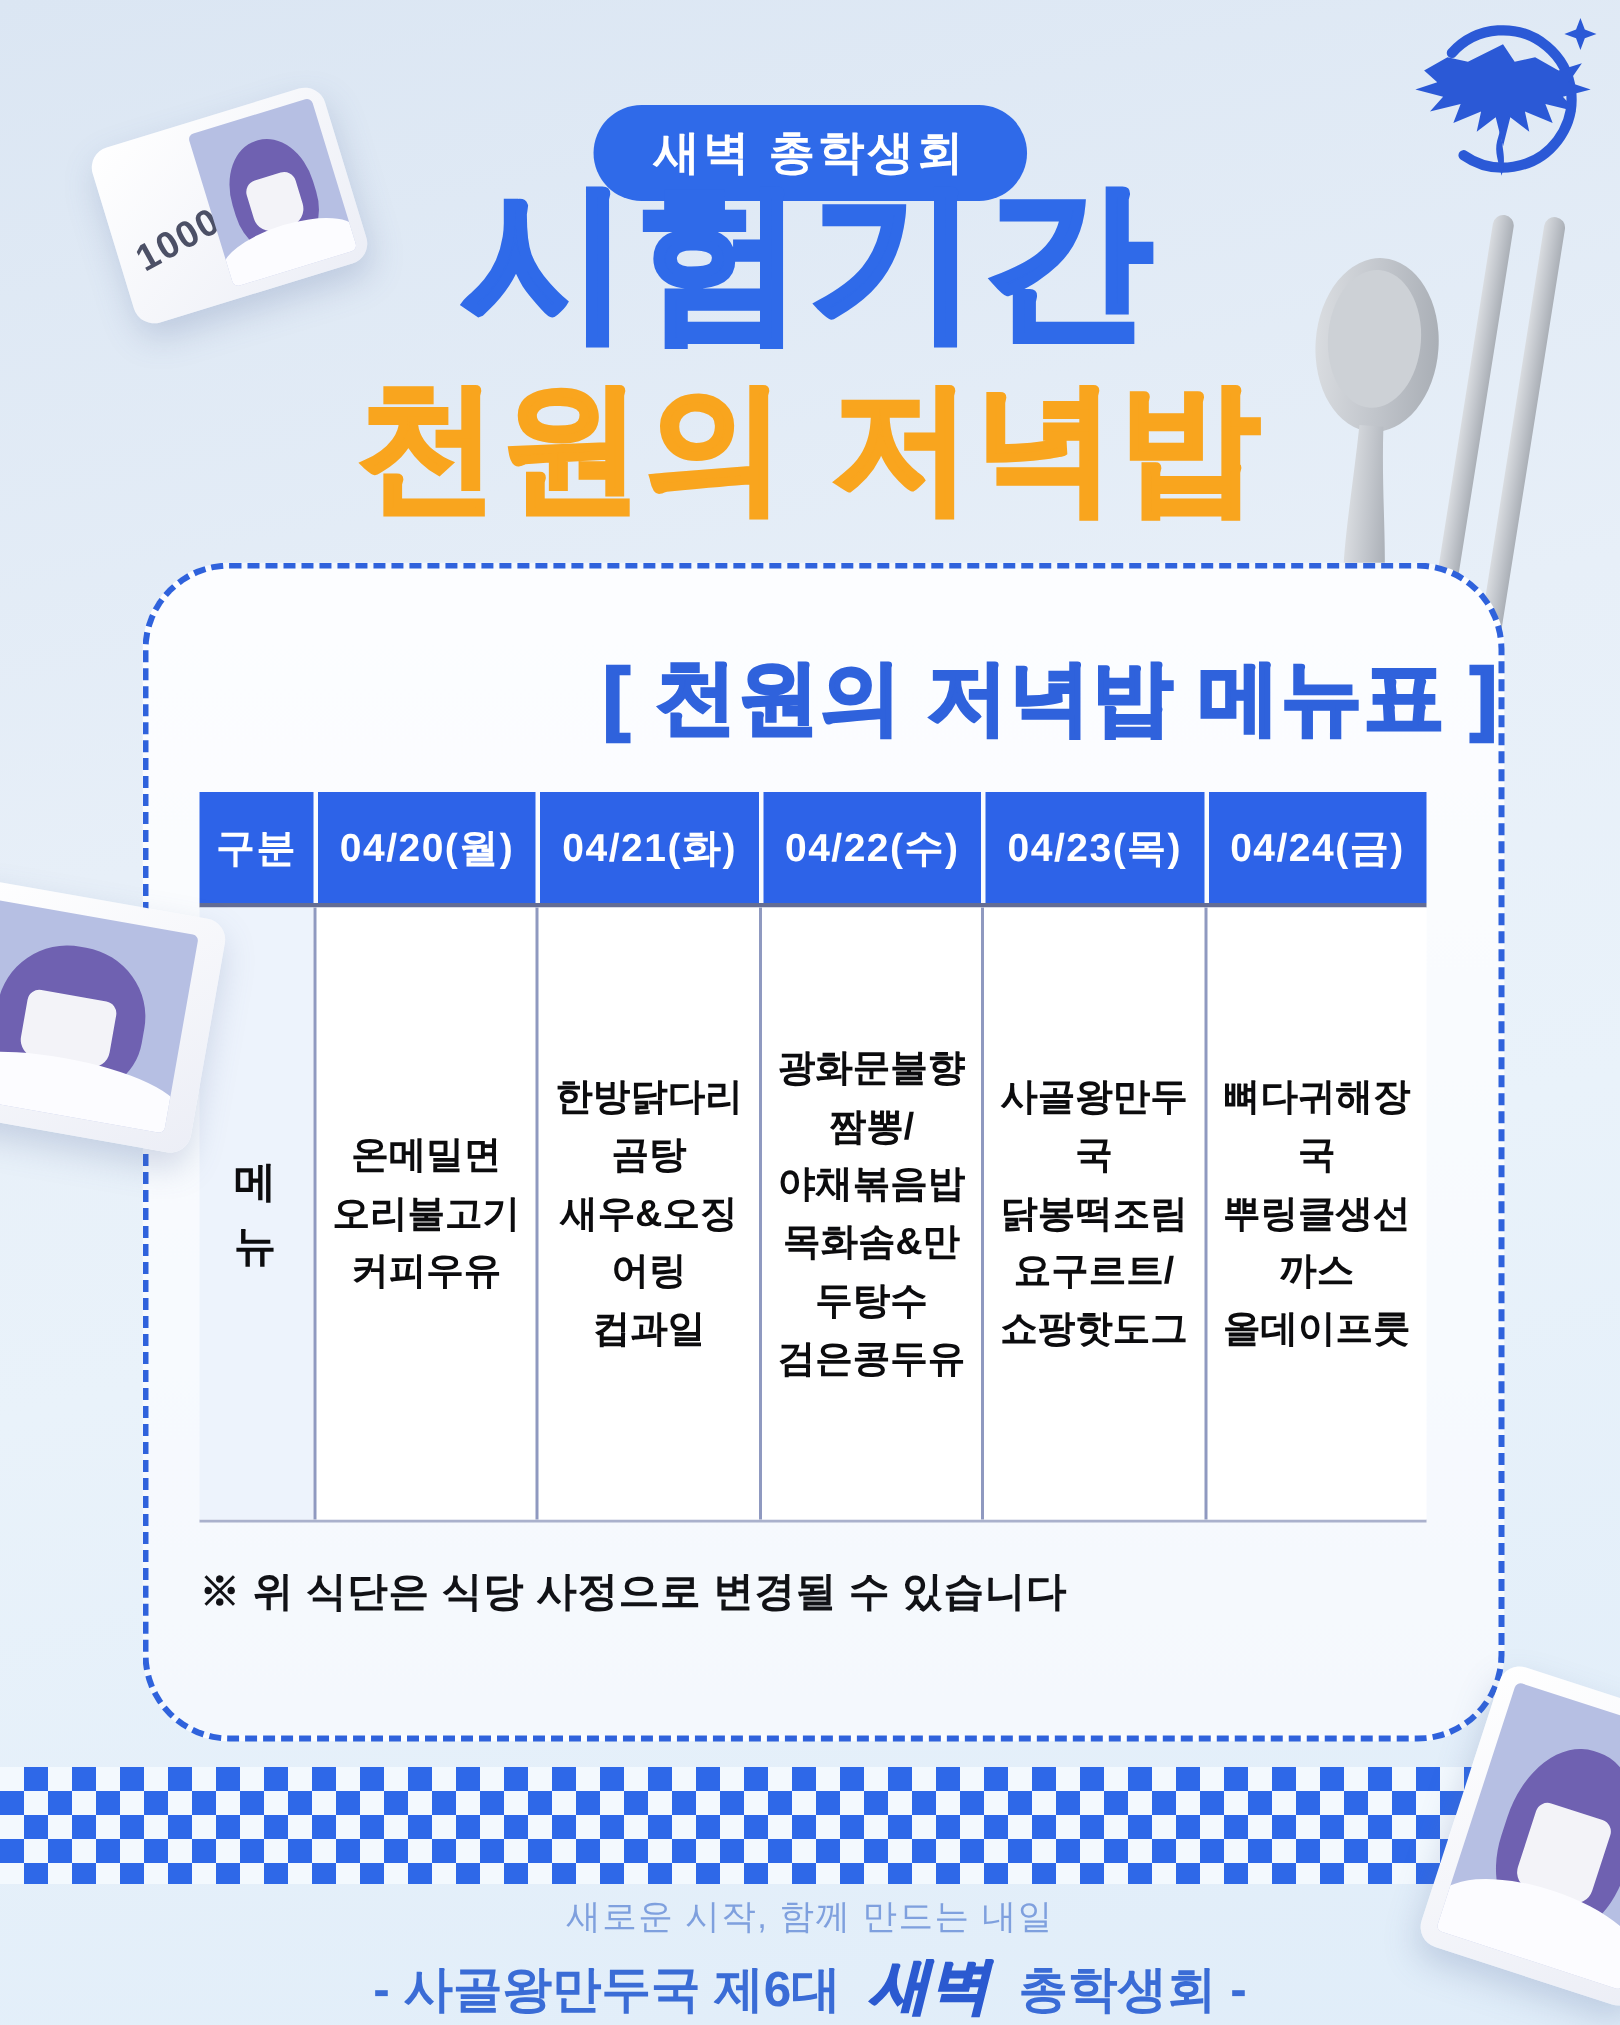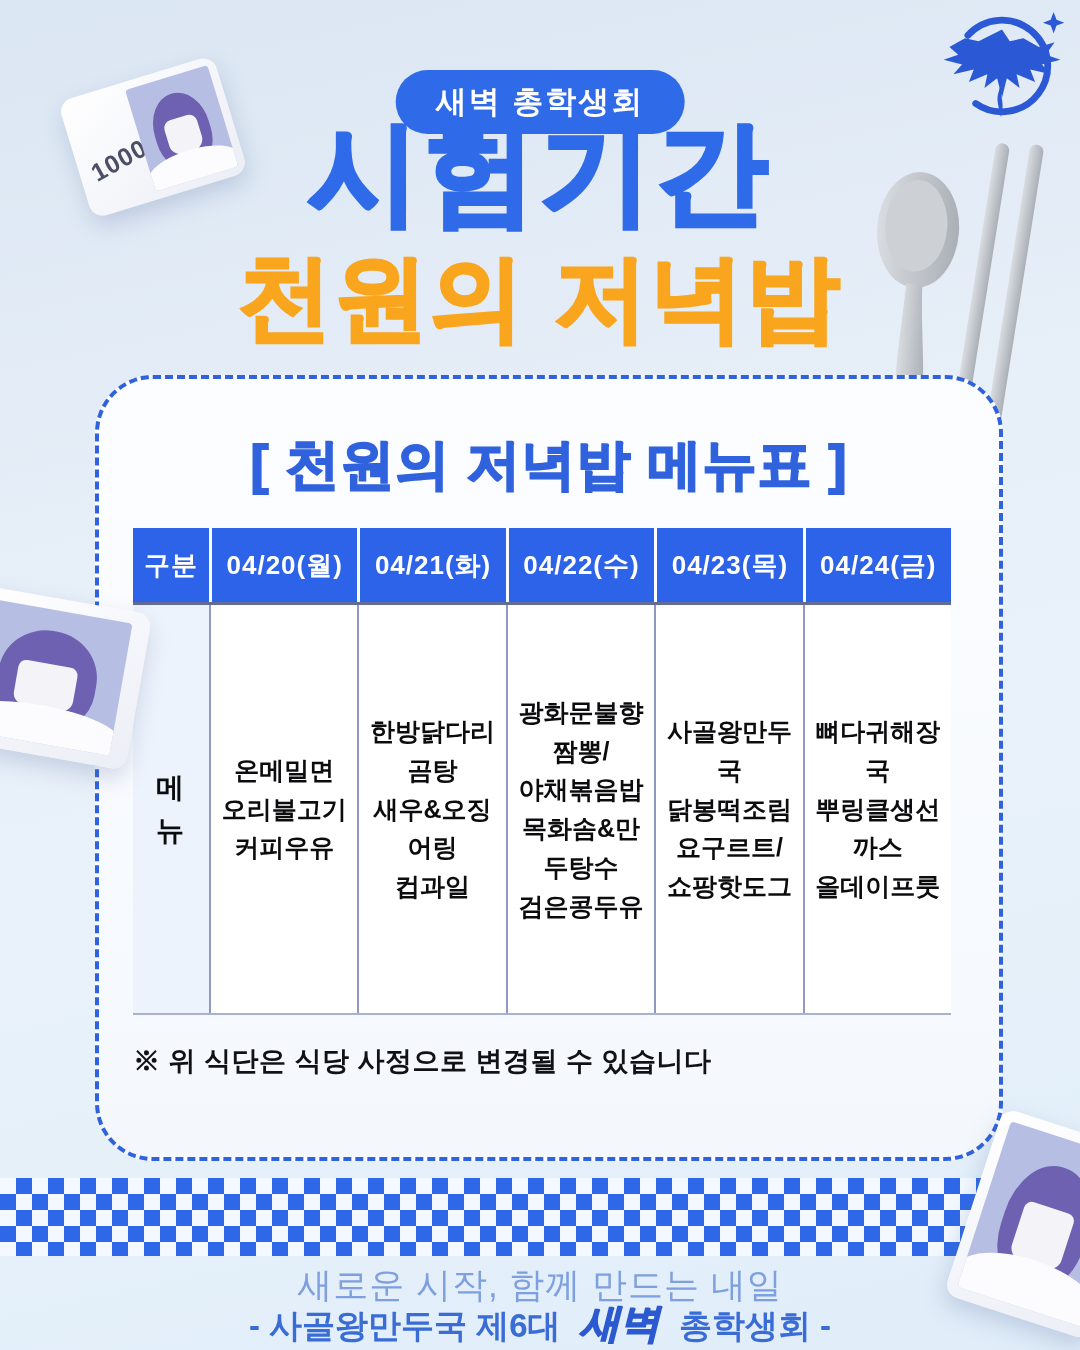"시험기간" .title-main { font-family: Liberation Serif, serif -> none }
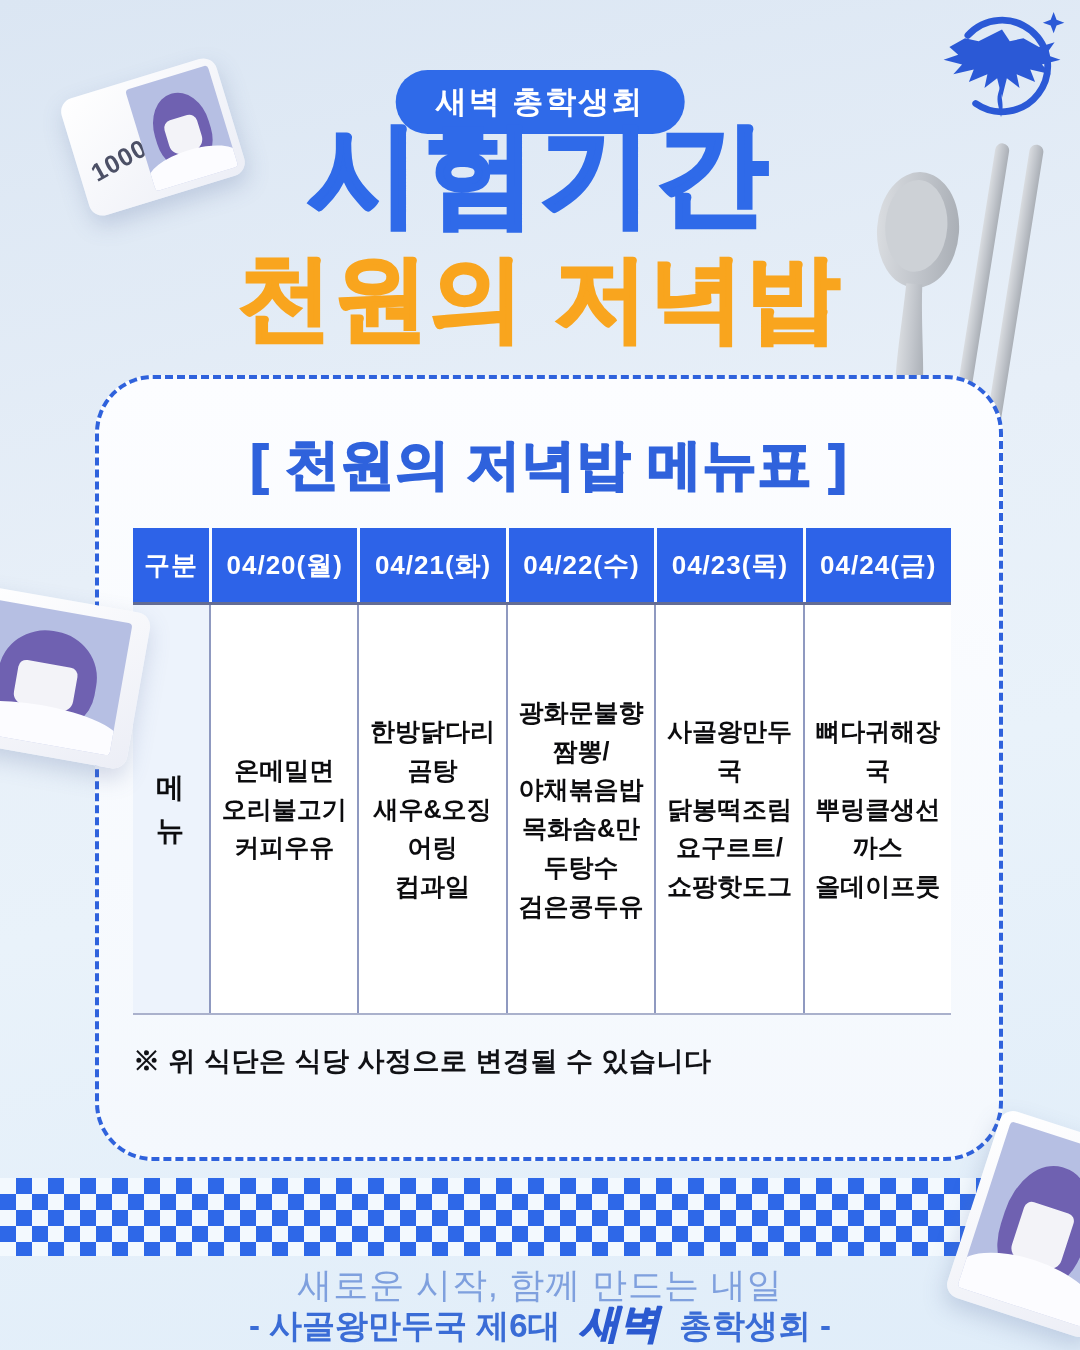"[ 천원의 저녁밥 메뉴표 ]" .card-title { text-align: center -> right }
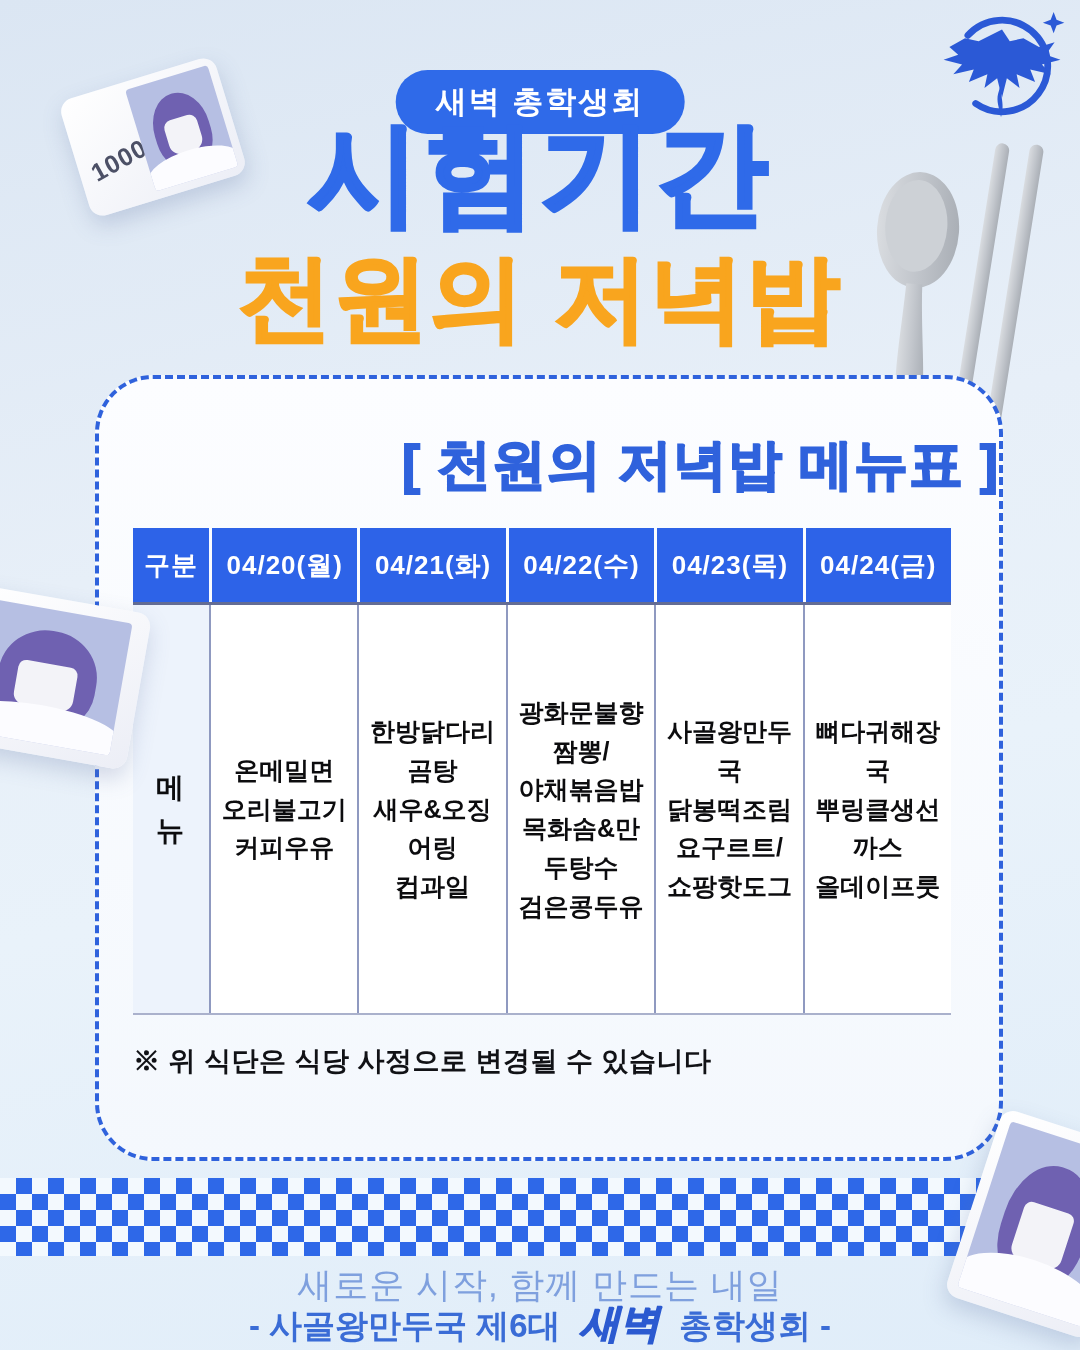"새로운 시작, 함께 만드는 내일" .footer-slogan { font-size: 35px -> 23px }
